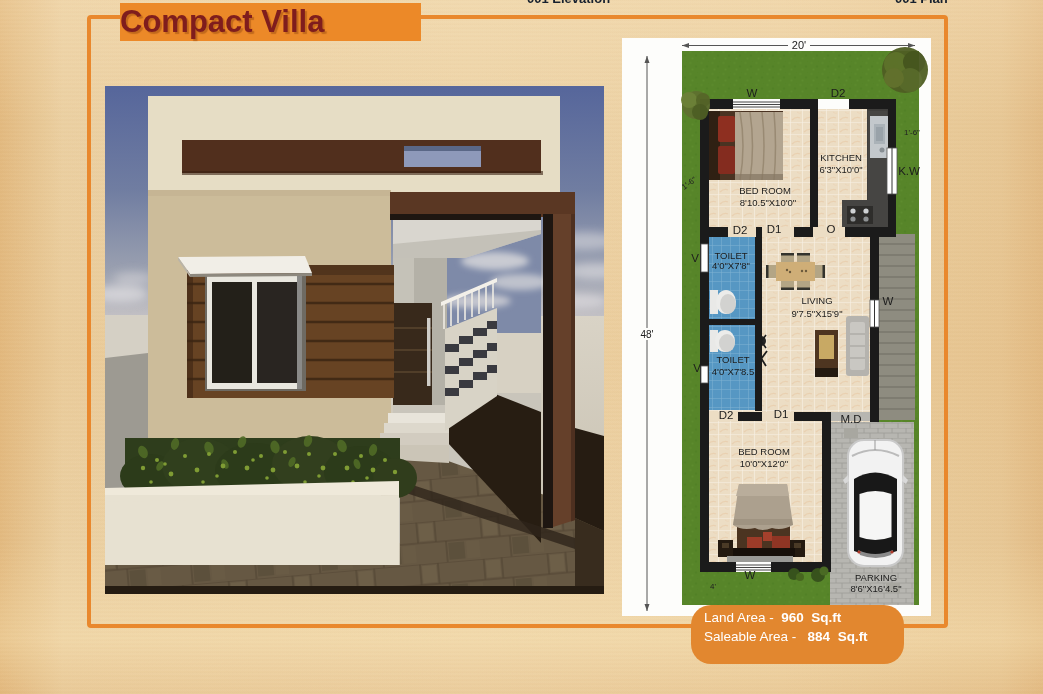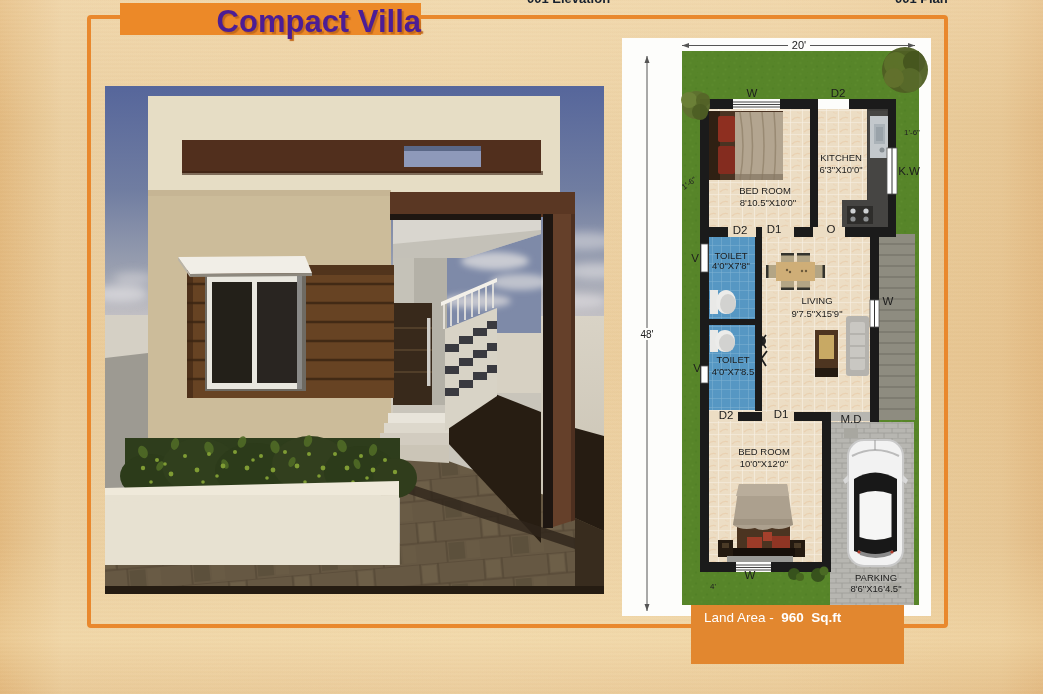"Compact Villa" #title { color: #4c1d95 -> #7f1d1d; height: 32px -> 38px; text-align: right -> left }
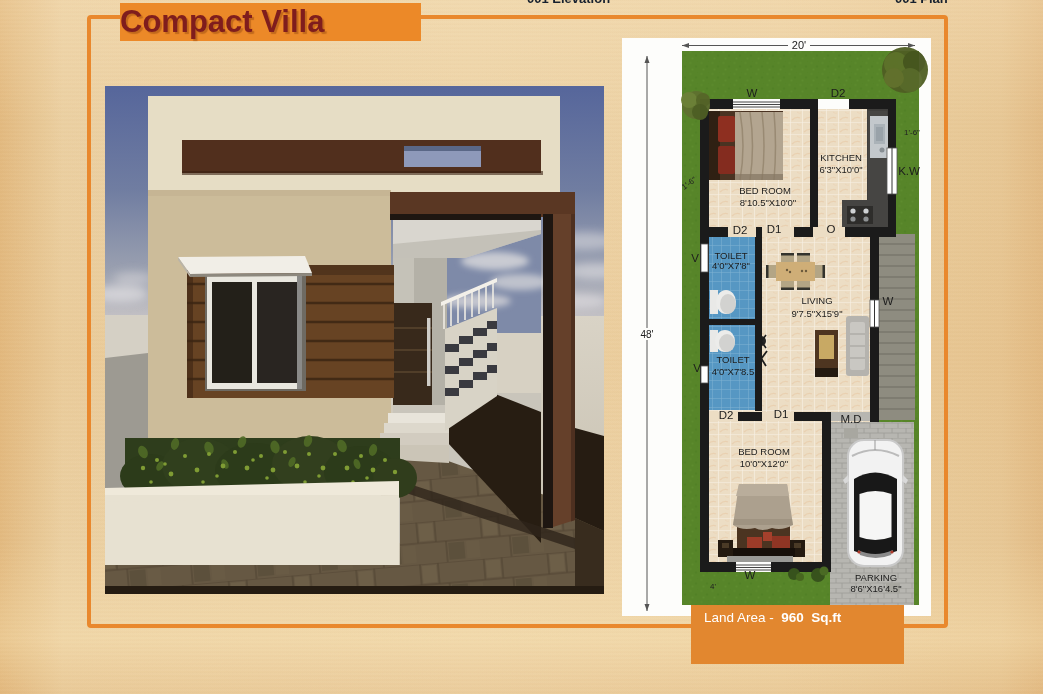"Land Area - 960 Sq.ft" #infobox { border-radius: none -> 20px }
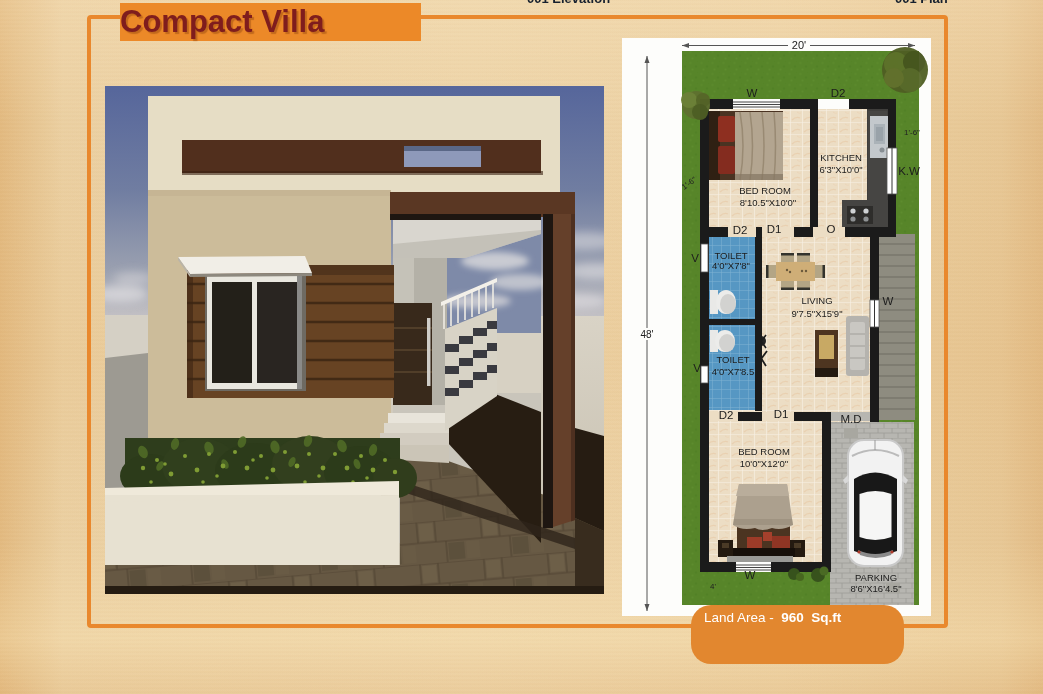"Saleable Area - 884 Sq.ft" div { html: none -> <div>Saleable Area - &nbsp;&nbsp;<b>884</b>&nbsp; <b>Sq.ft</b></div> }
